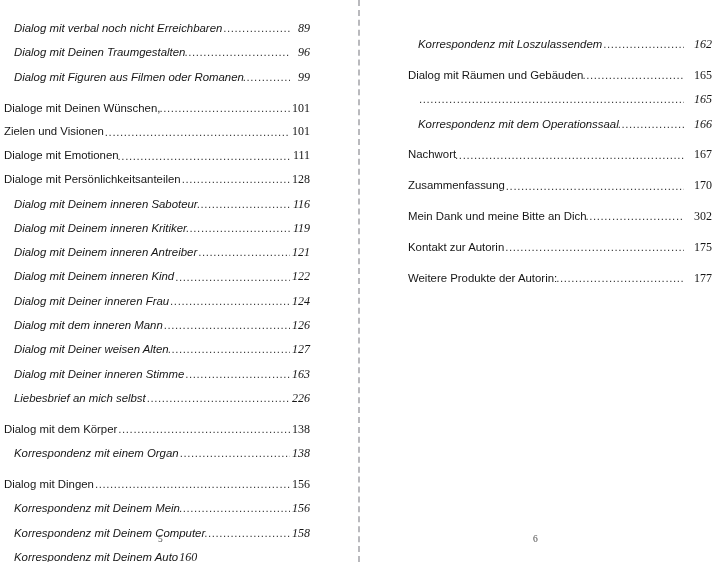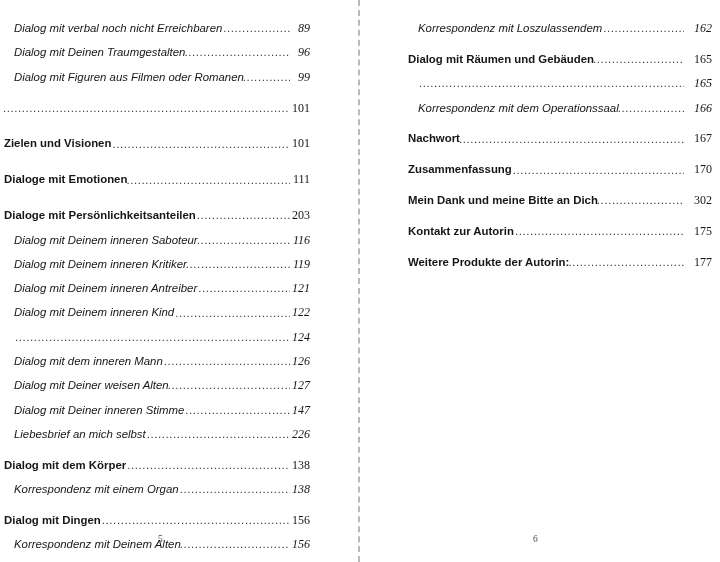"Korrespondenz mit Loszulassendem" .page-right { padding: 22px 8px 0 43px -> 38px 8px 0 43px }
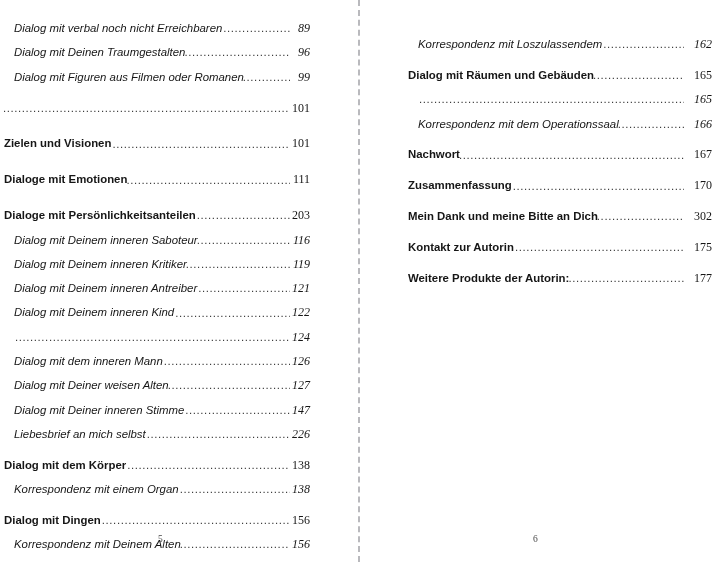"Dialog mit Räumen und Gebäuden" .lvl-top .label { font-weight: 700 -> 400 }
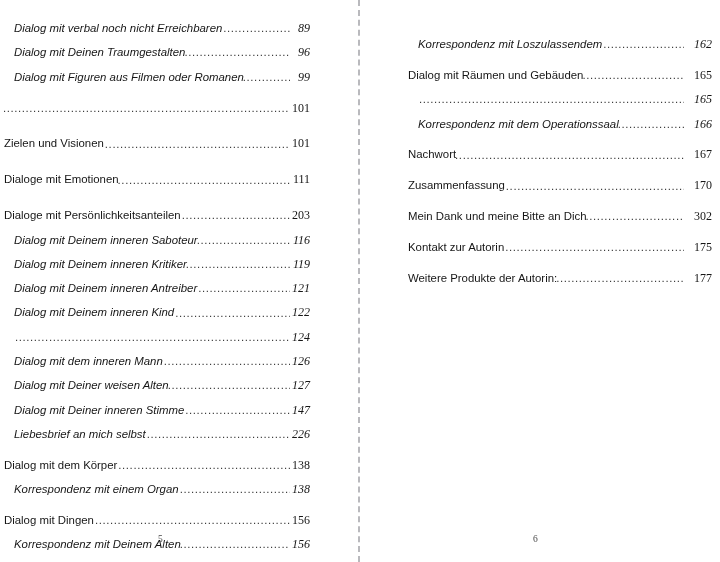"Dialoge mit Deinen Wünschen," span.label { html: none -> <span>Dialoge mit Deinen Wünschen,</span> }
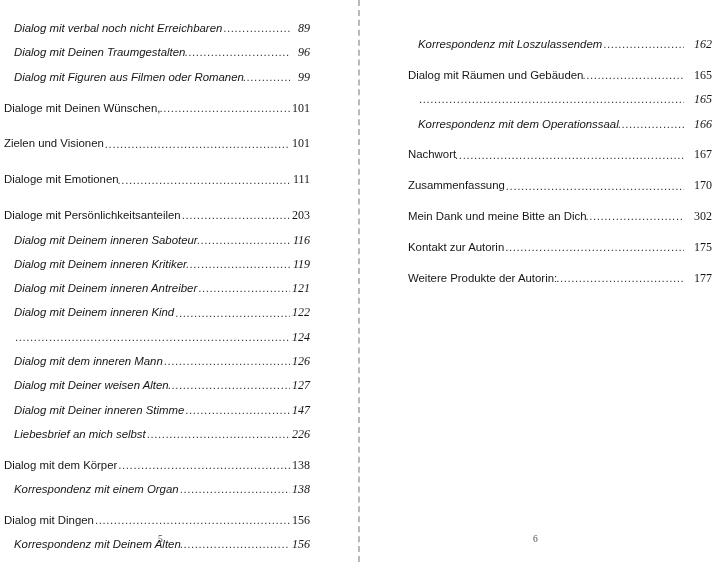"Zielen und Visionen" .toc-entry.cont { margin-top: 22px -> 10px }
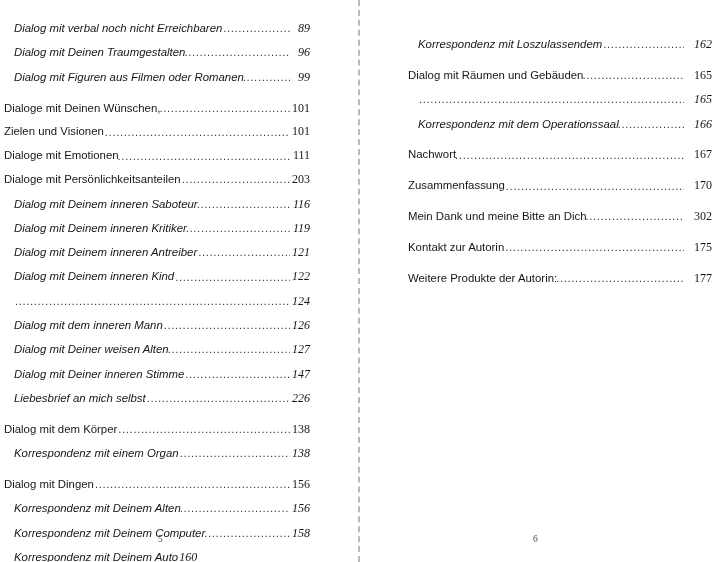"203" span.pageno { text: 203 -> 128 }
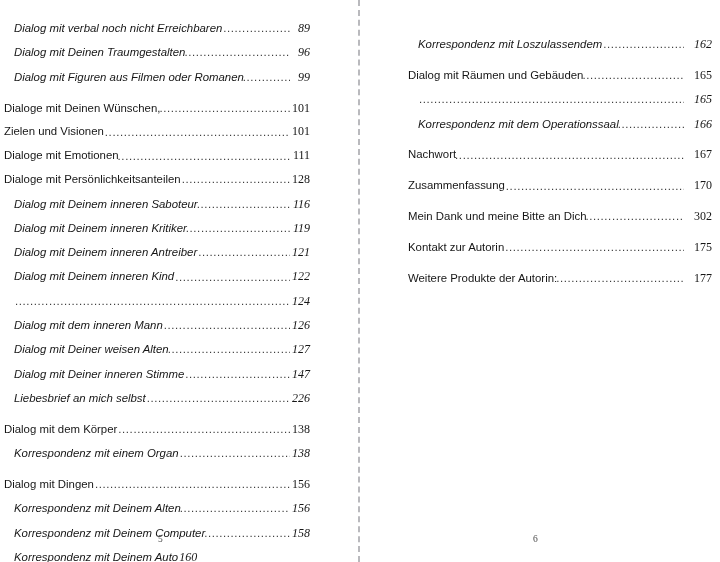"Dialog mit Deiner inneren Frau" span.label { html: none -> <span>Dialog mit Deiner inneren Frau</span> }
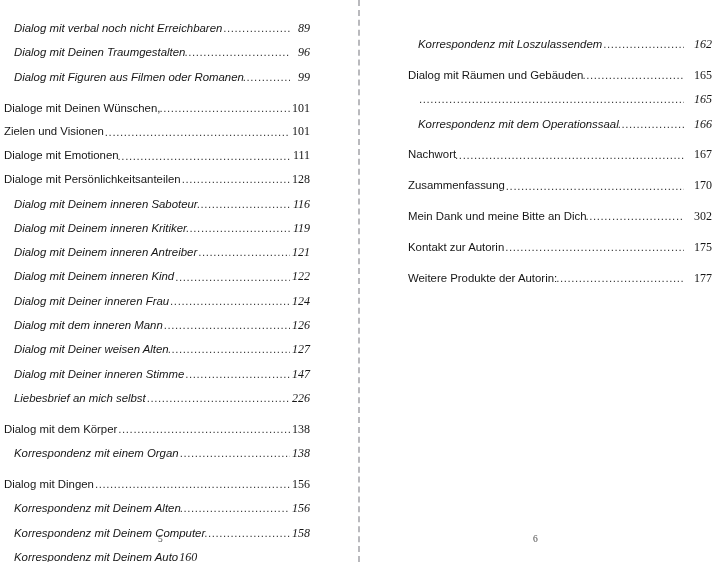"147" span.pageno { text: 147 -> 163 }
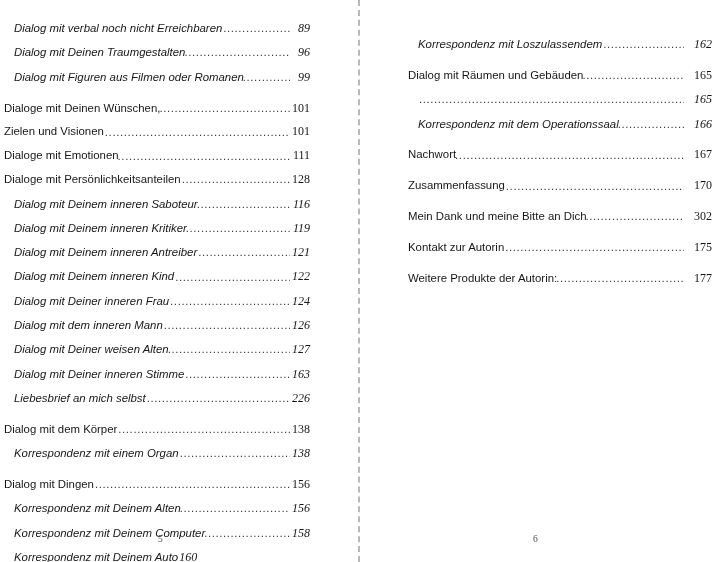"Korrespondenz mit Deinem Alten" span.label { text: Alten -> Mein }
